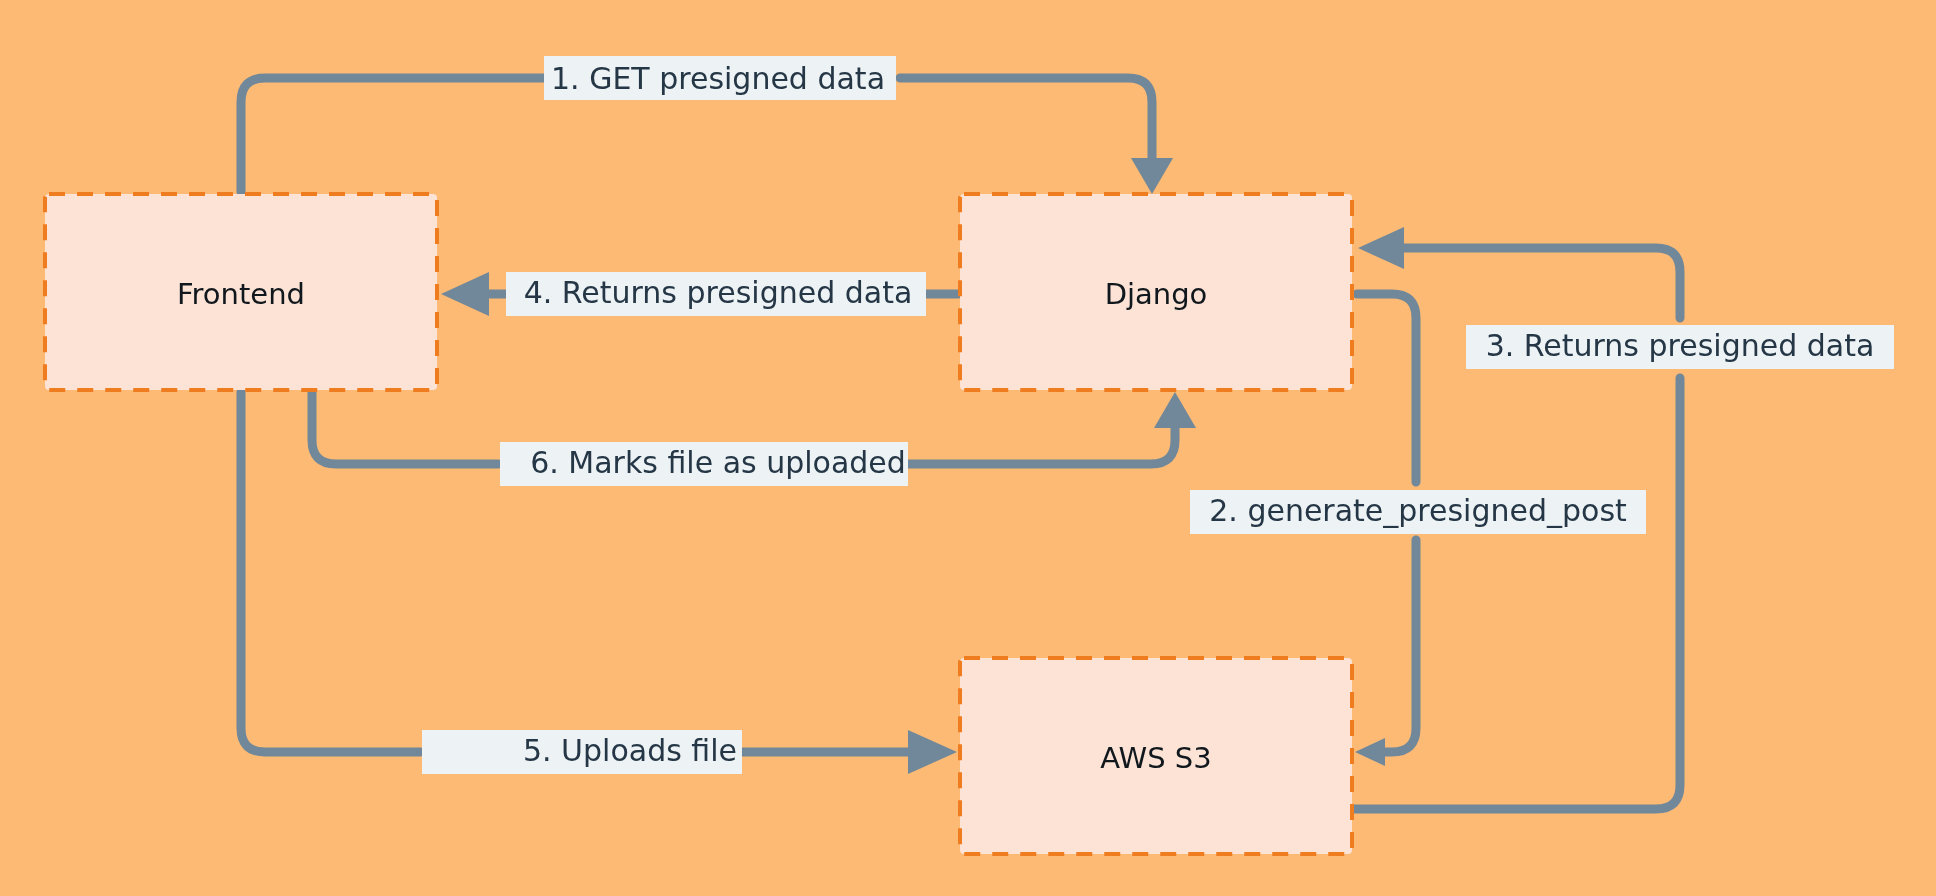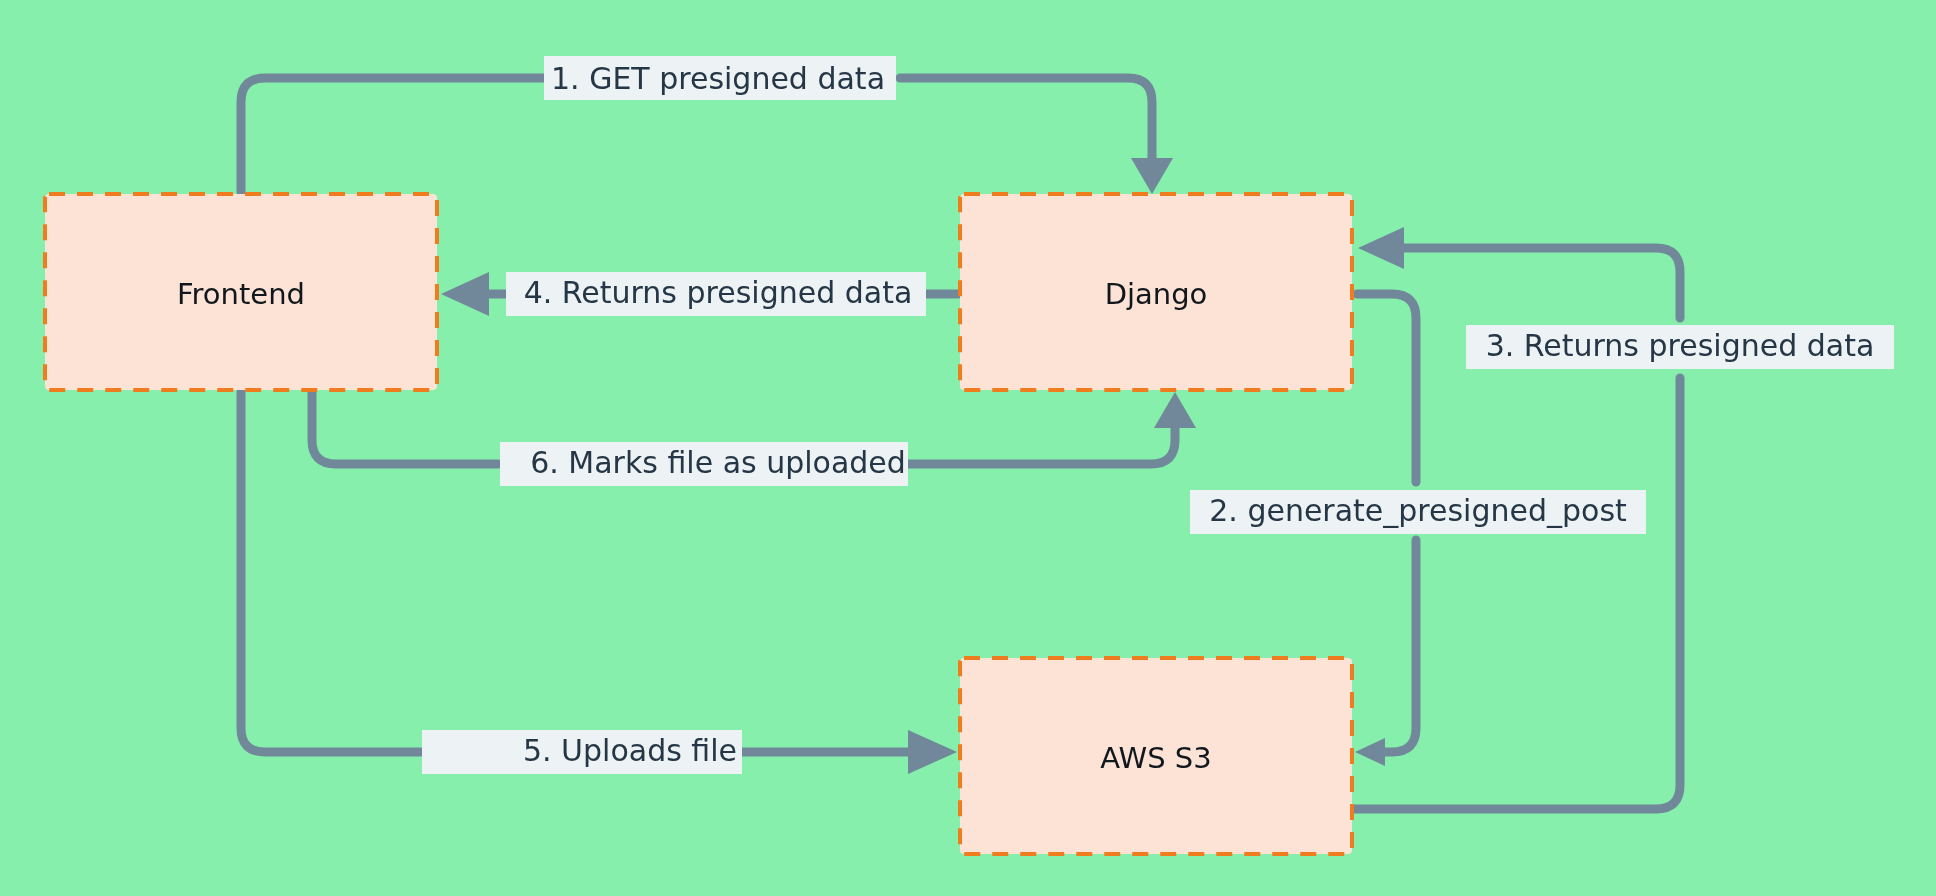"1. GET presigned data" #diagram-root { background: #86efac -> #fdba74 }
